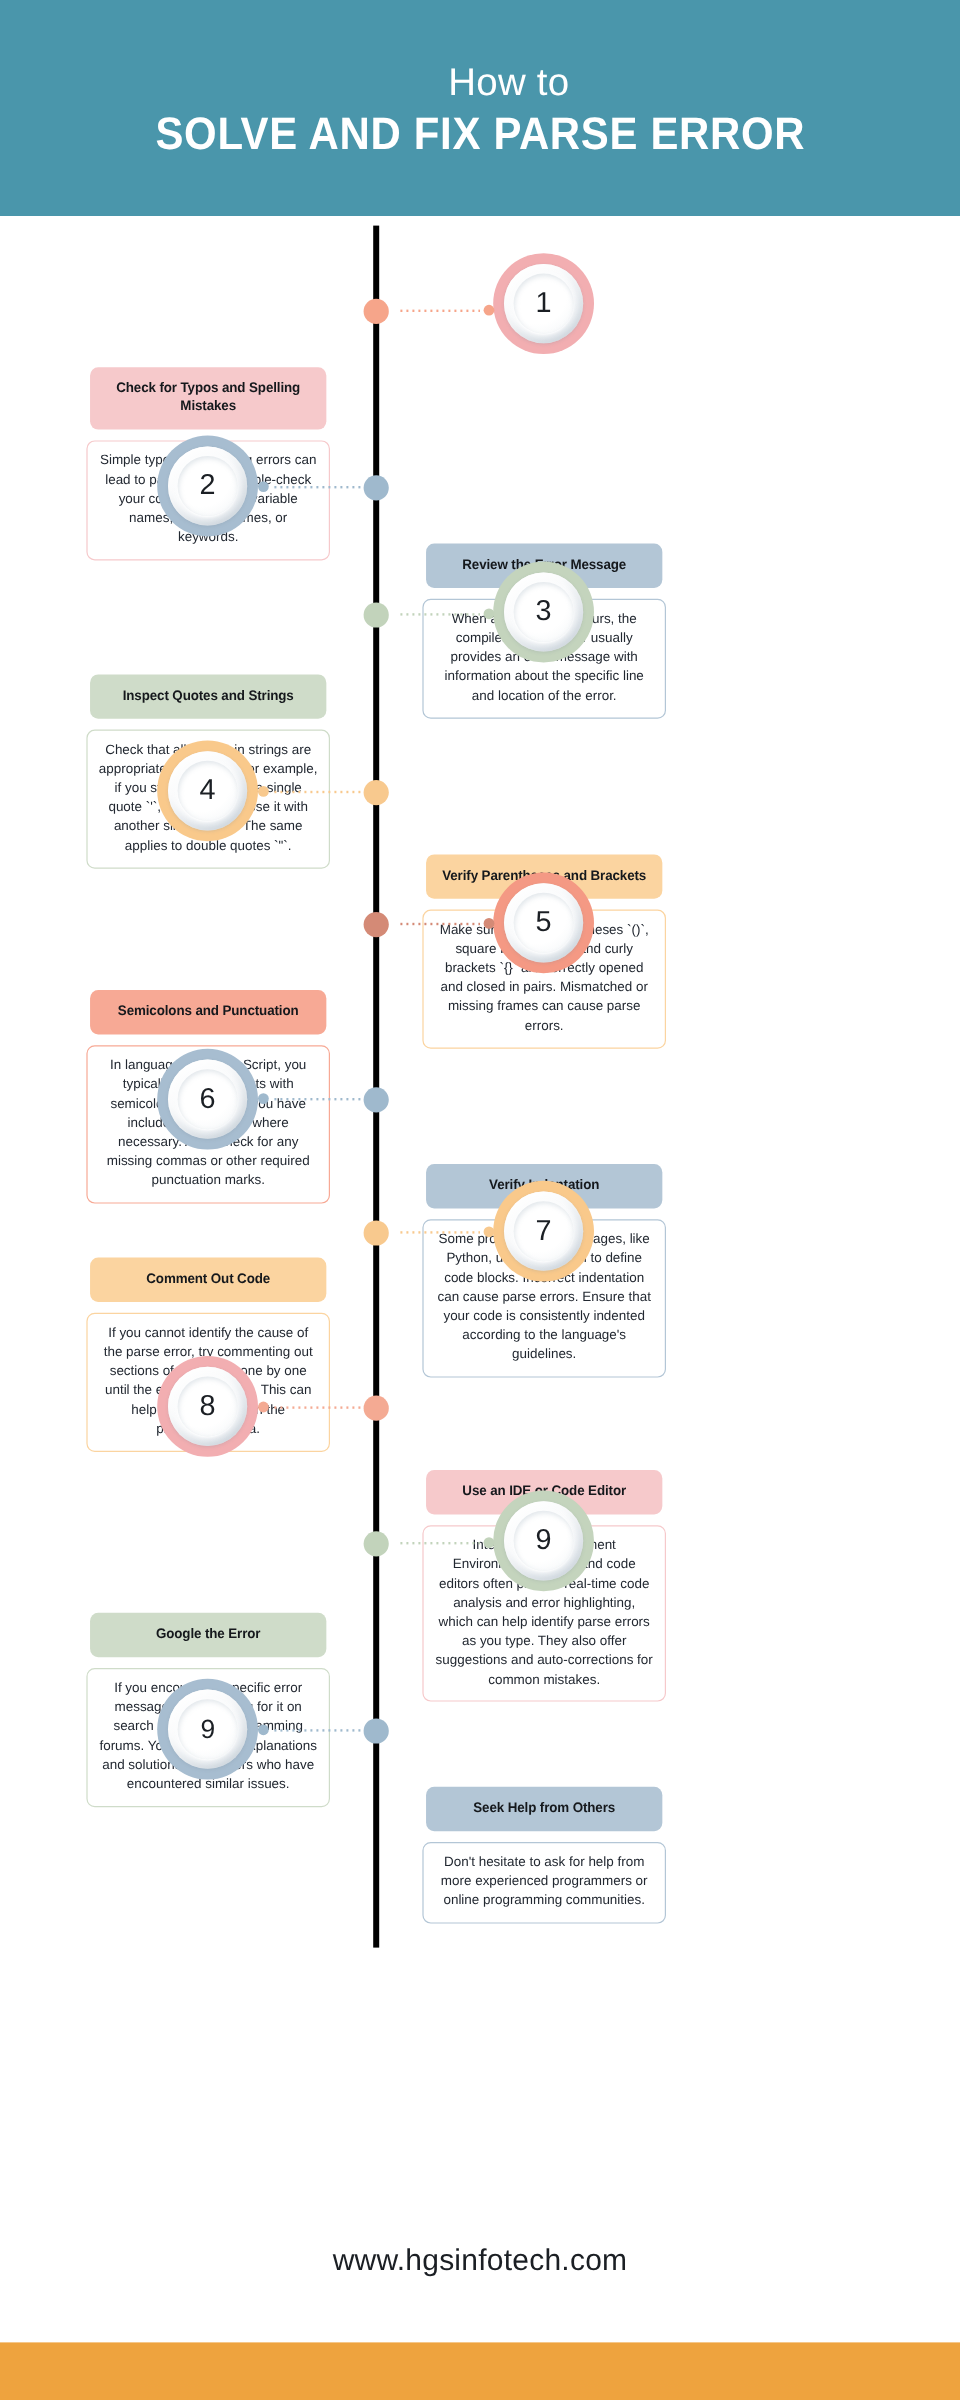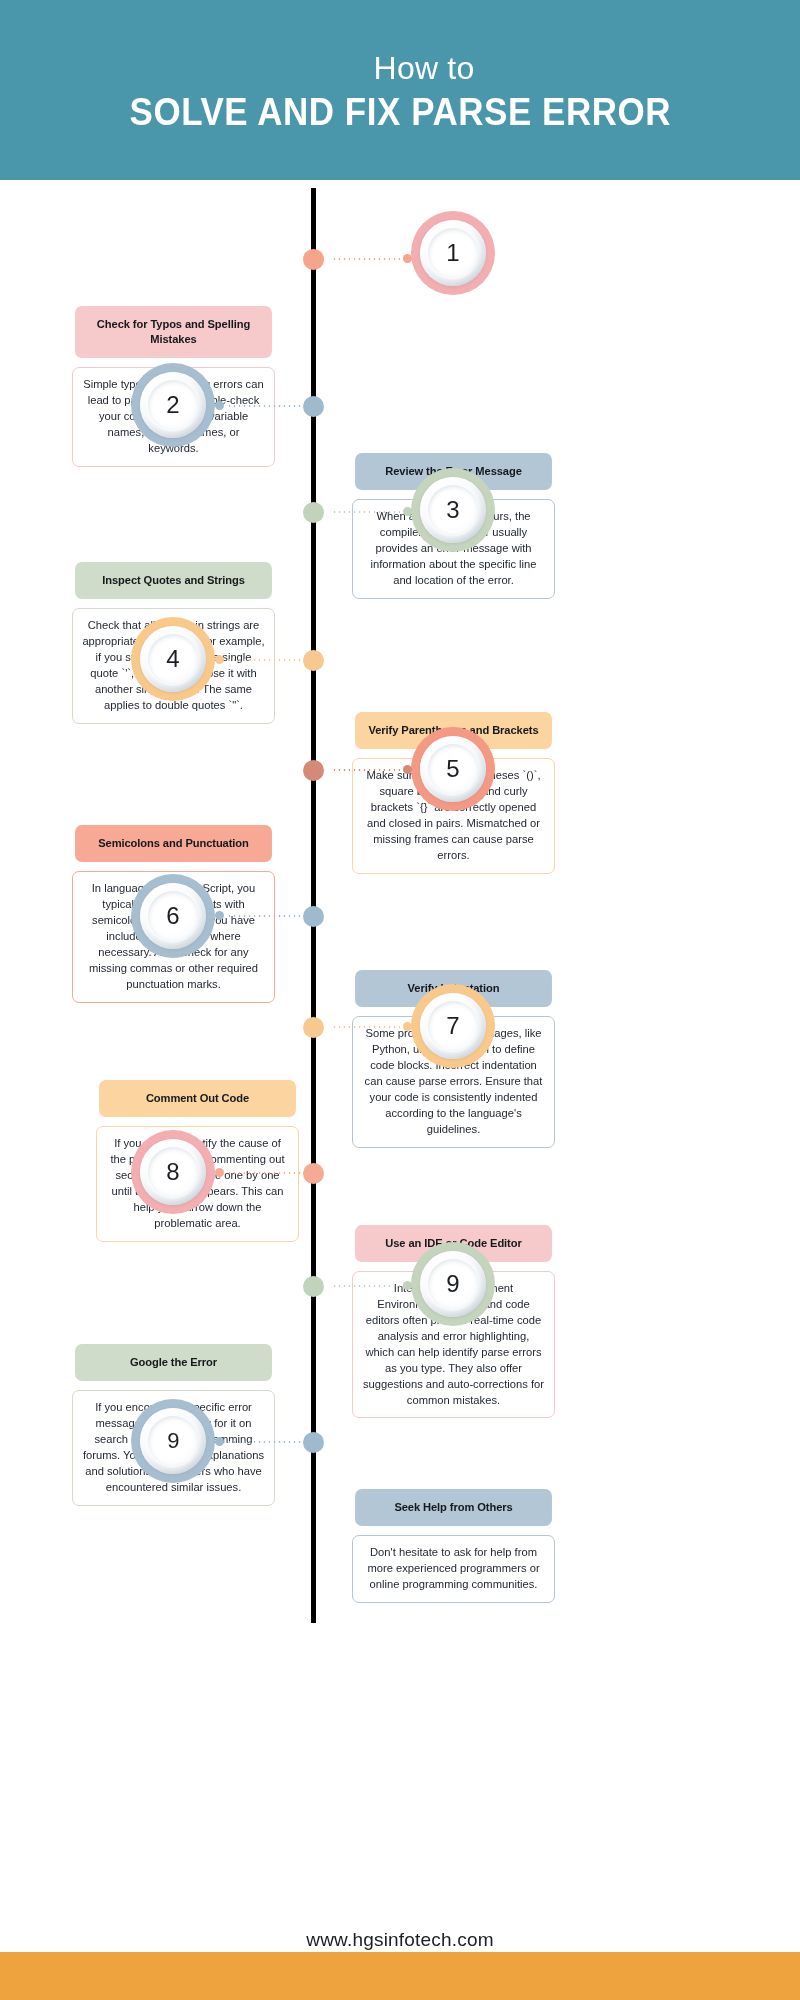"Comment Out Code" div.stack { margin-left: 24px -> none; top: 900px -> 868px }
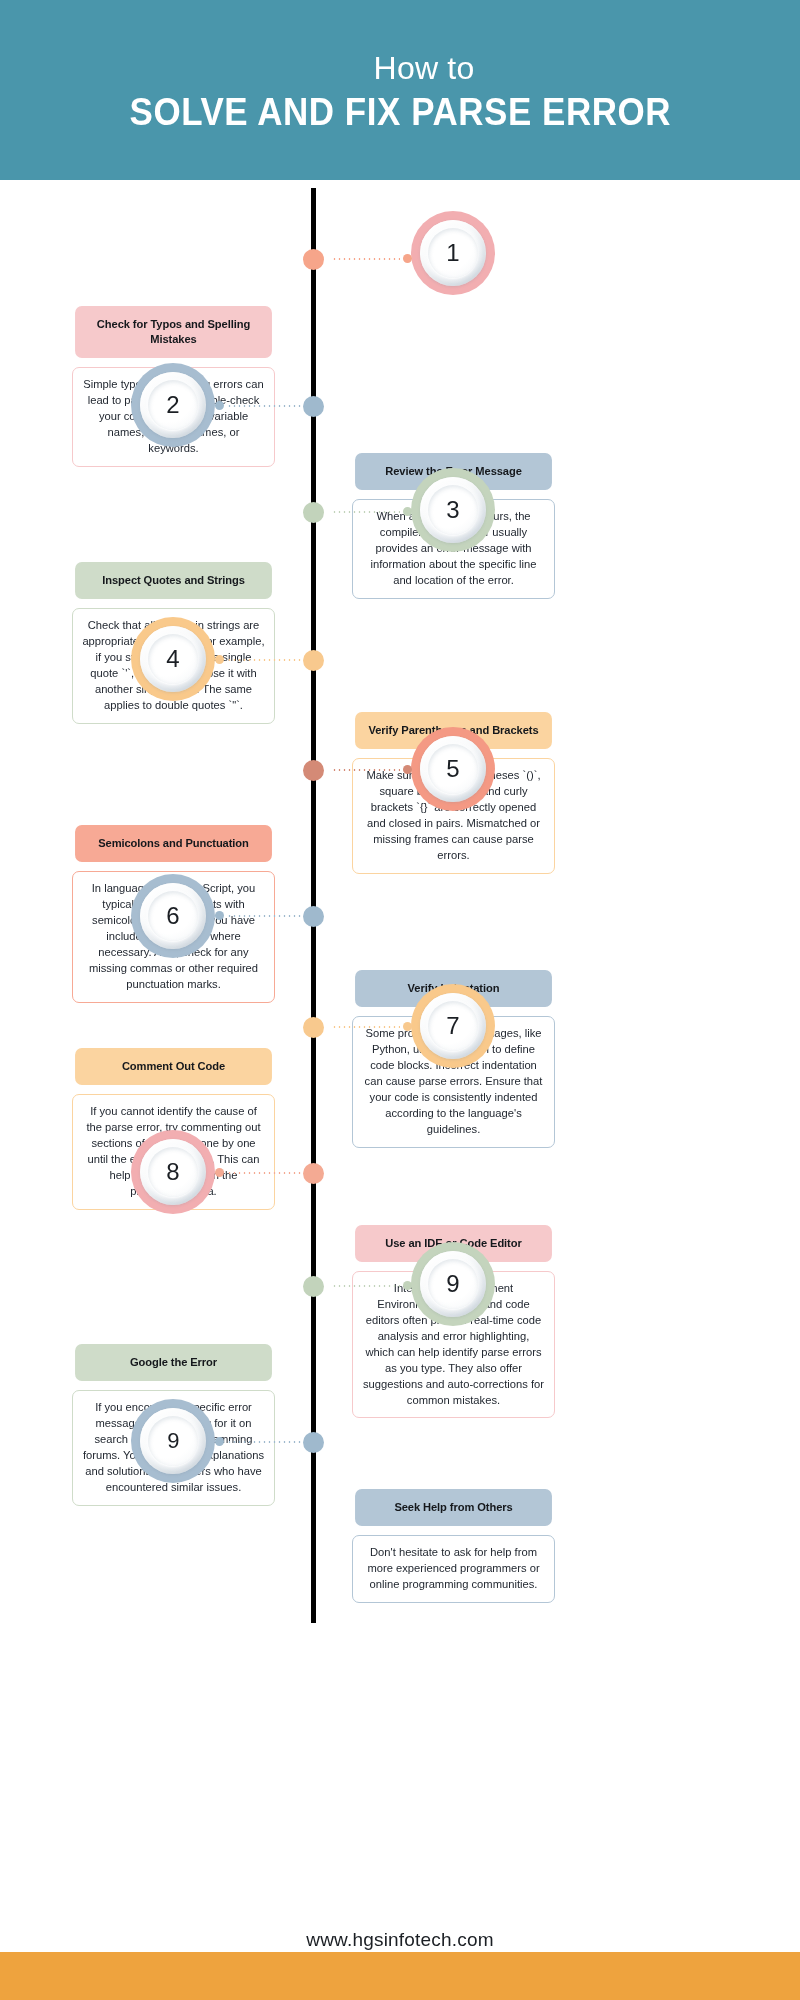"www.hgsinfotech.com" .footer-url { font-size: 19px -> 25px; top: 1929px -> 1870px }
